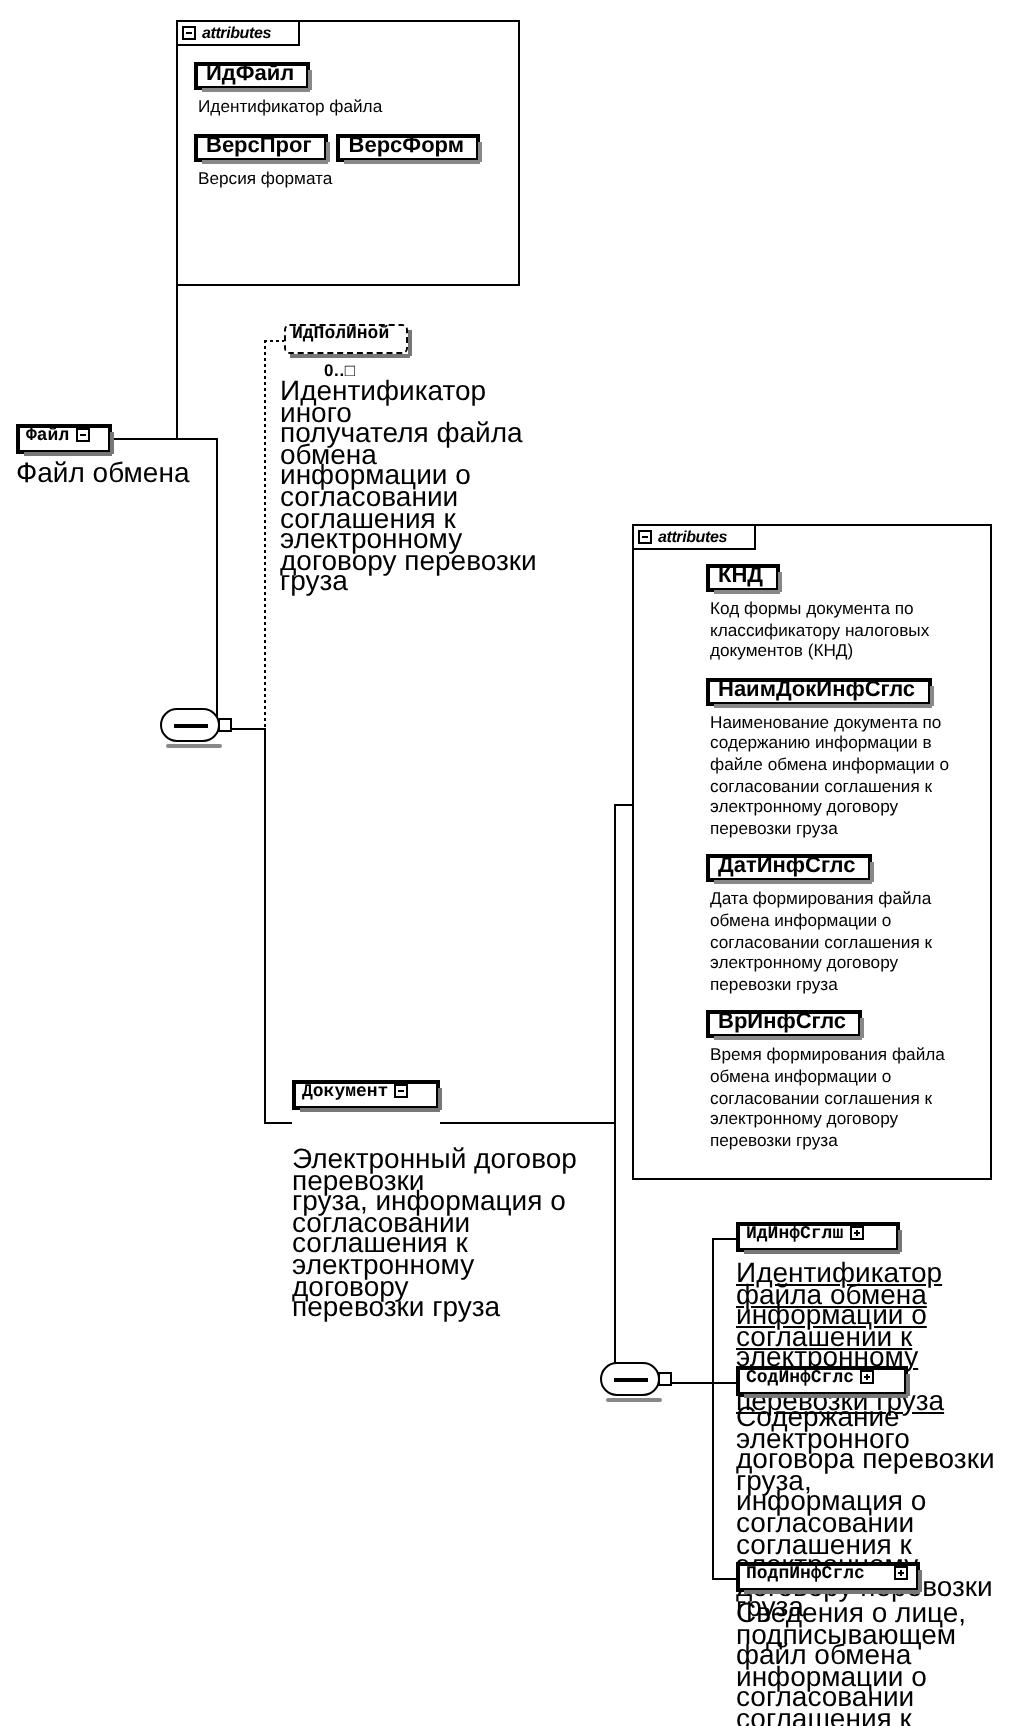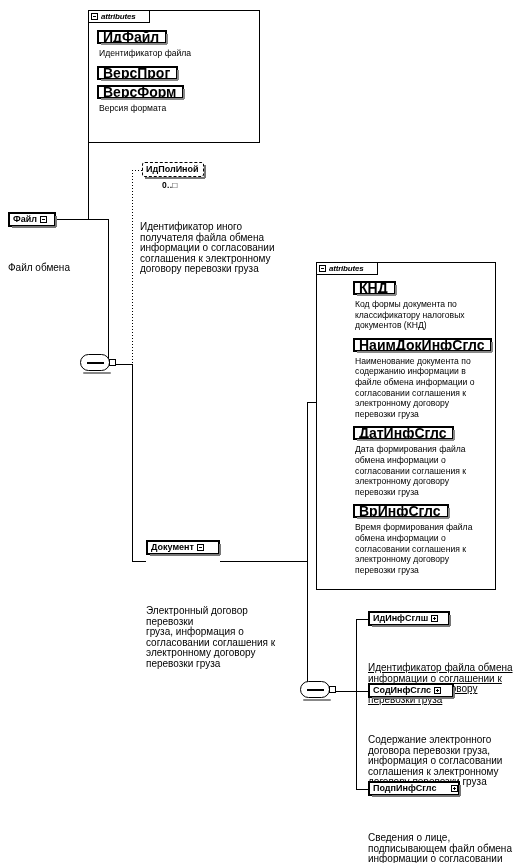"ИдФайл" .attr { align-items: flex-end -> flex-start; font-size: 14px -> 11px }
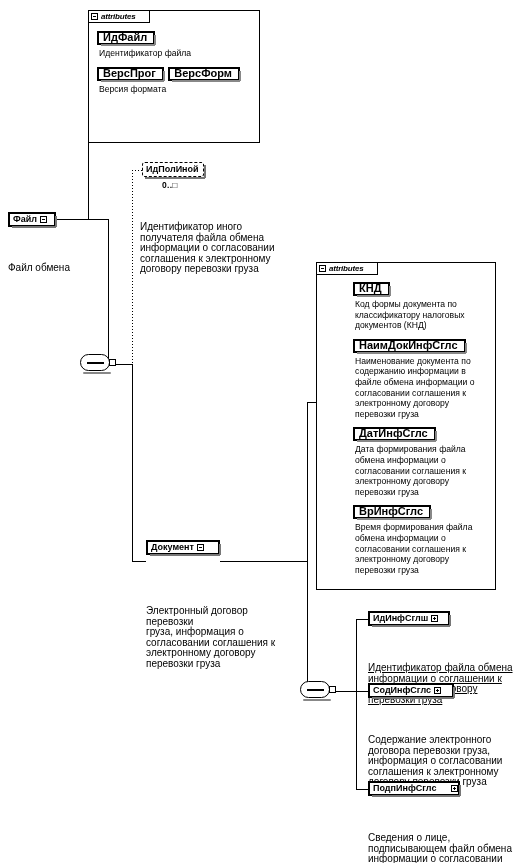"ИдПолИной" .node { align-items: center -> flex-start; font-family: none -> Liberation Mono, monospace }
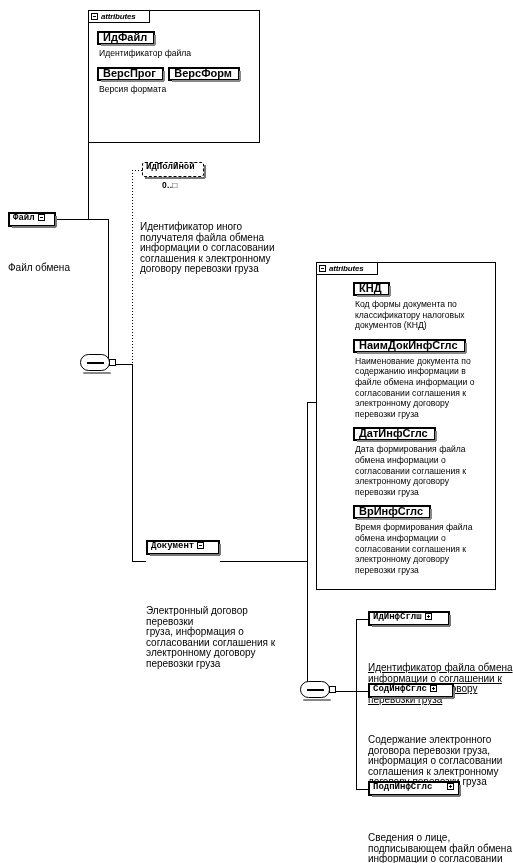"Идентификатор иного" .desc { font-size: 10px -> 14px; margin-top: 32px -> none }
